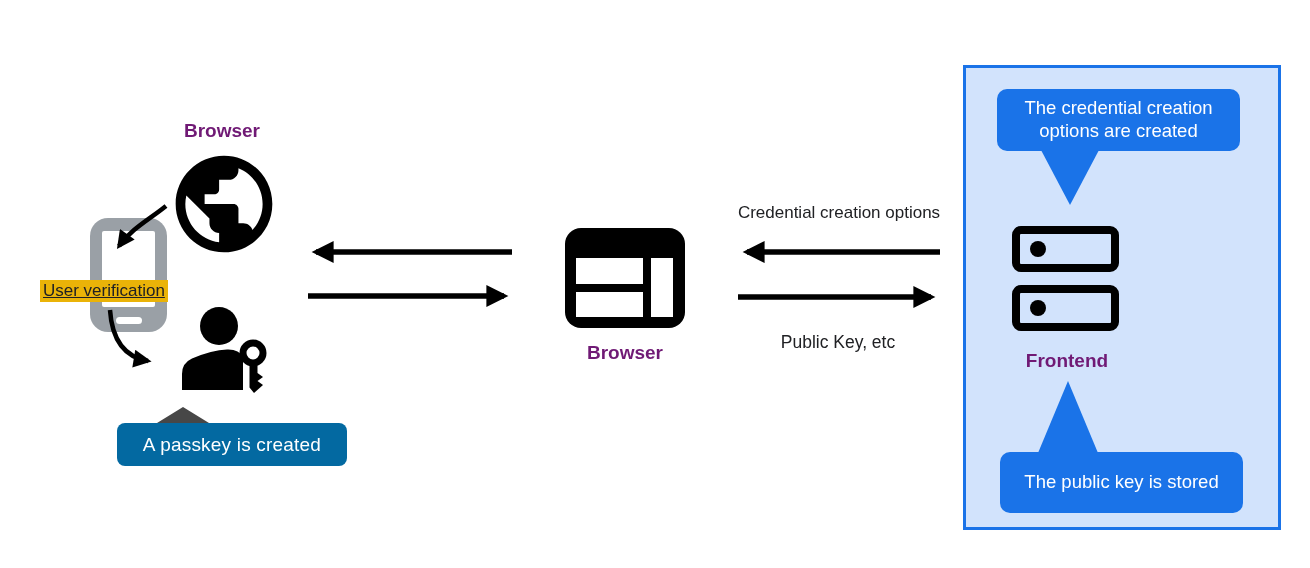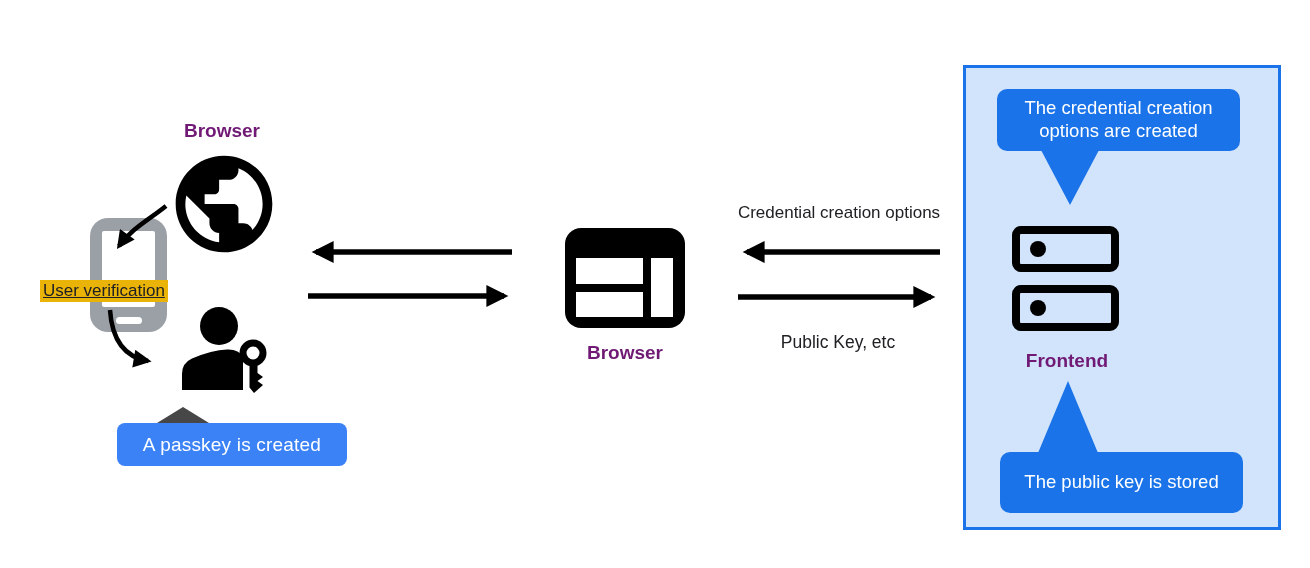"A passkey is created" .tooltip-dark { background: #3b82f6 -> #0369a1 }
